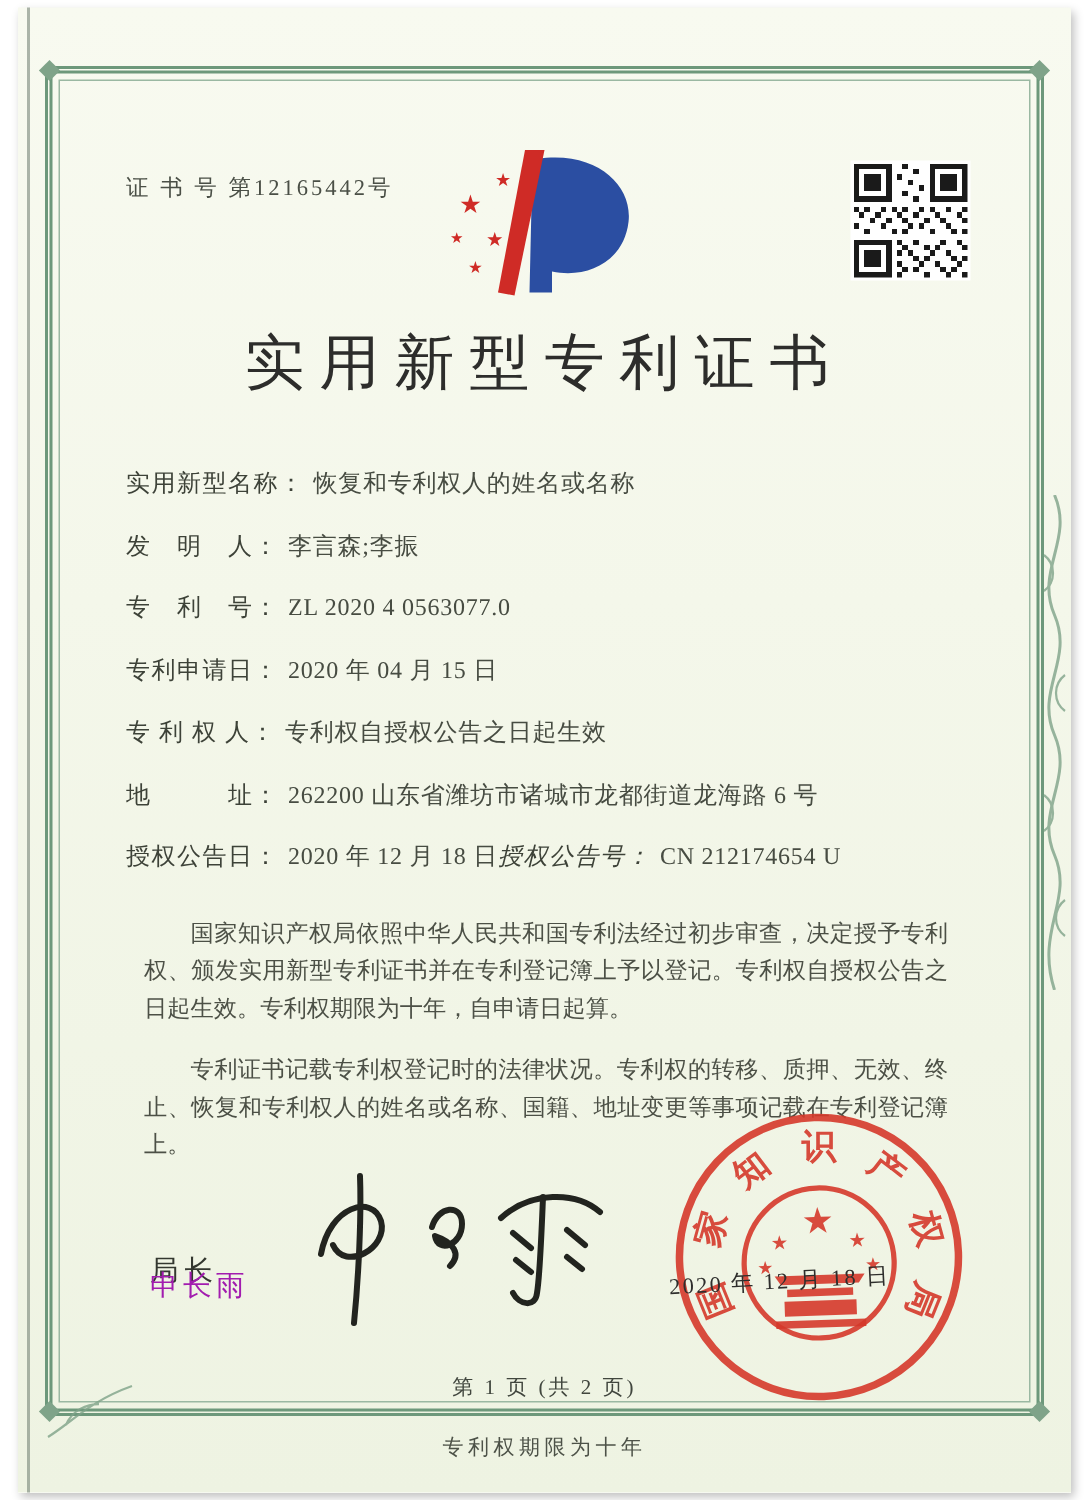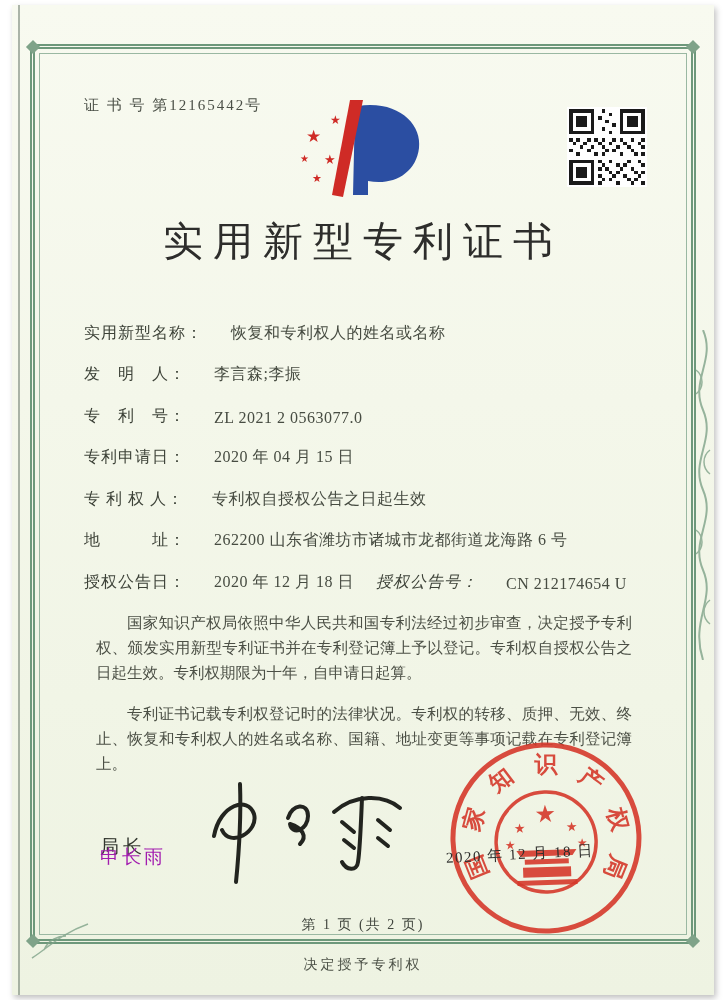"证 书 号 第12165442号" .cert-no { top: 96px -> 116px }
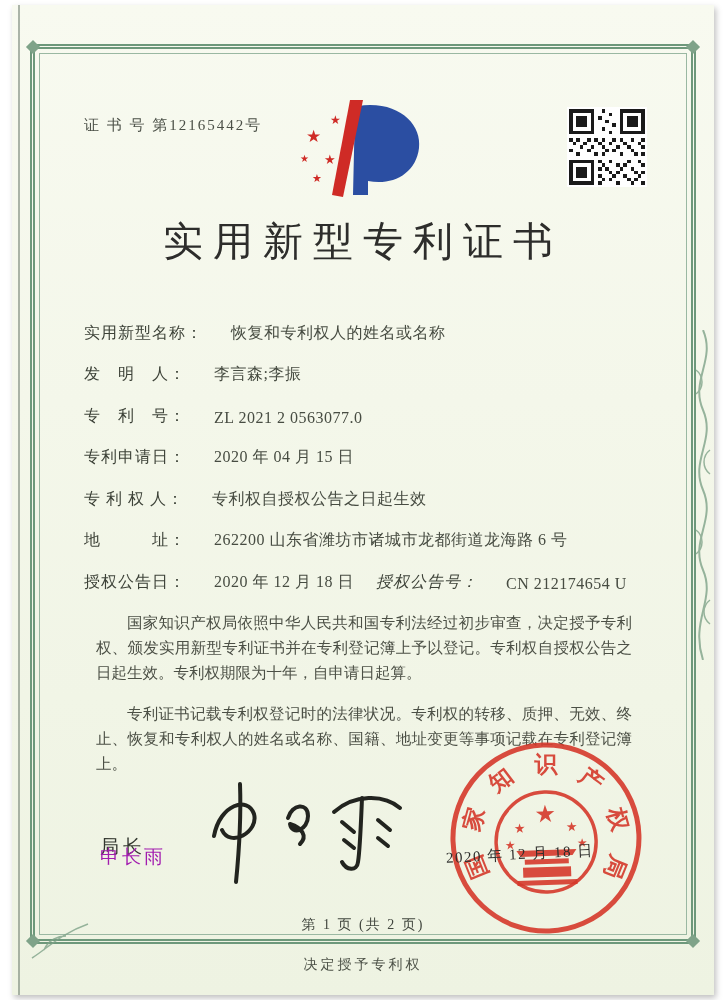"实用新型名称：" .field-row { align-items: flex-end -> center; gap: 22px -> none }
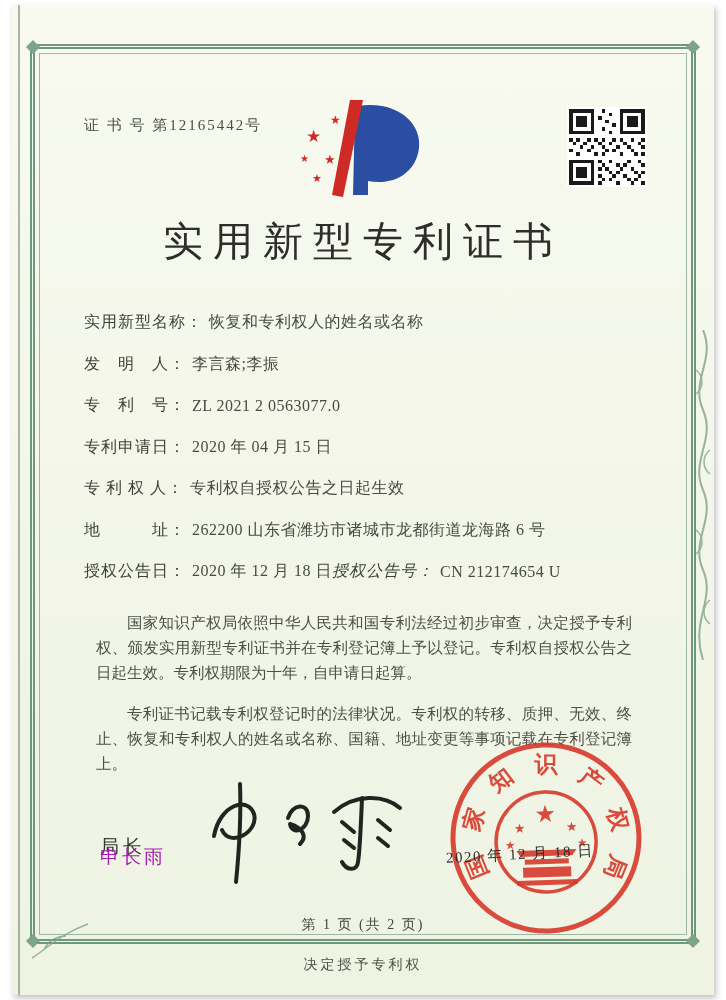"ZL 2021 2 0563077.0" span.field-value { text: 2021 2 -> 2020 4 }
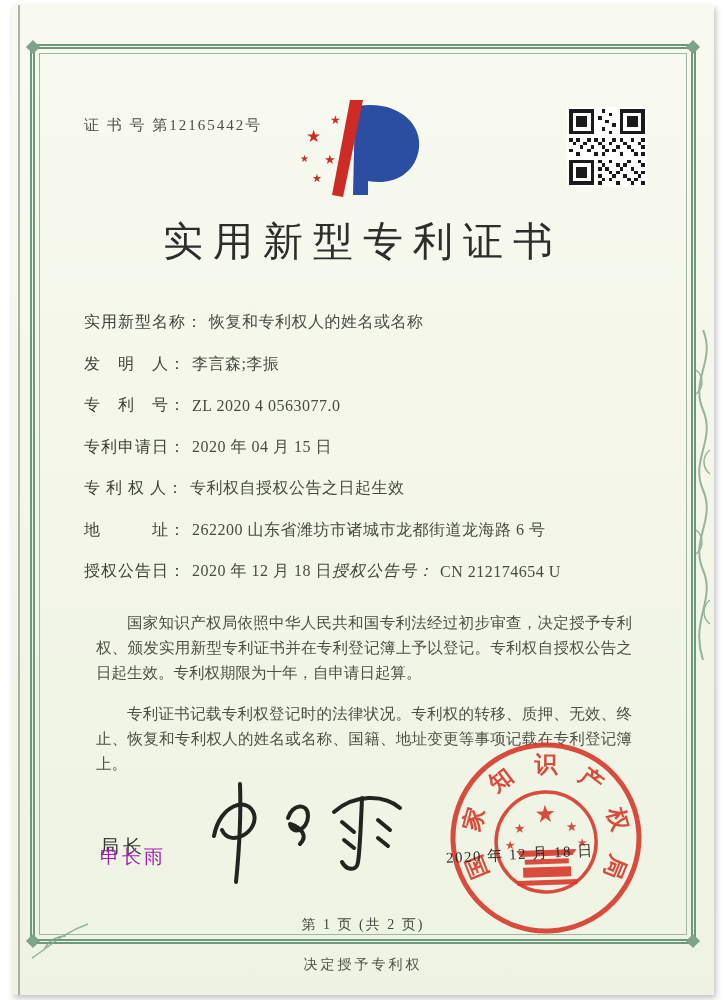"决定授予专利权" div.back-note { text: 决定授予专利权 -> 专利权期限为十年 }
